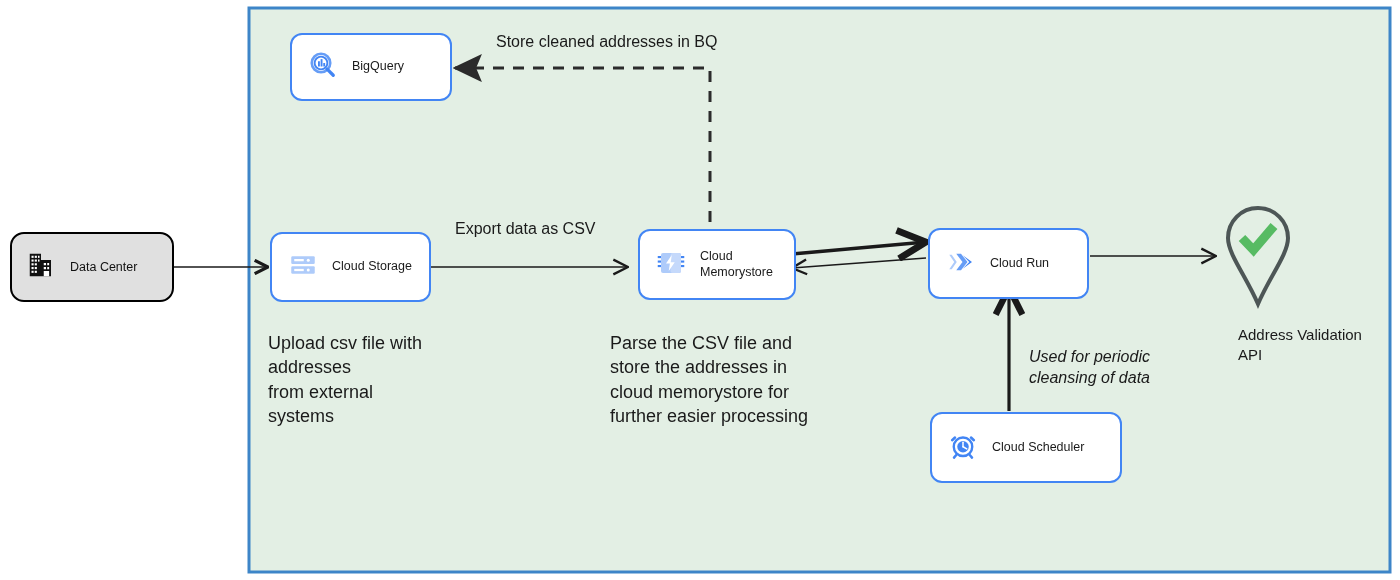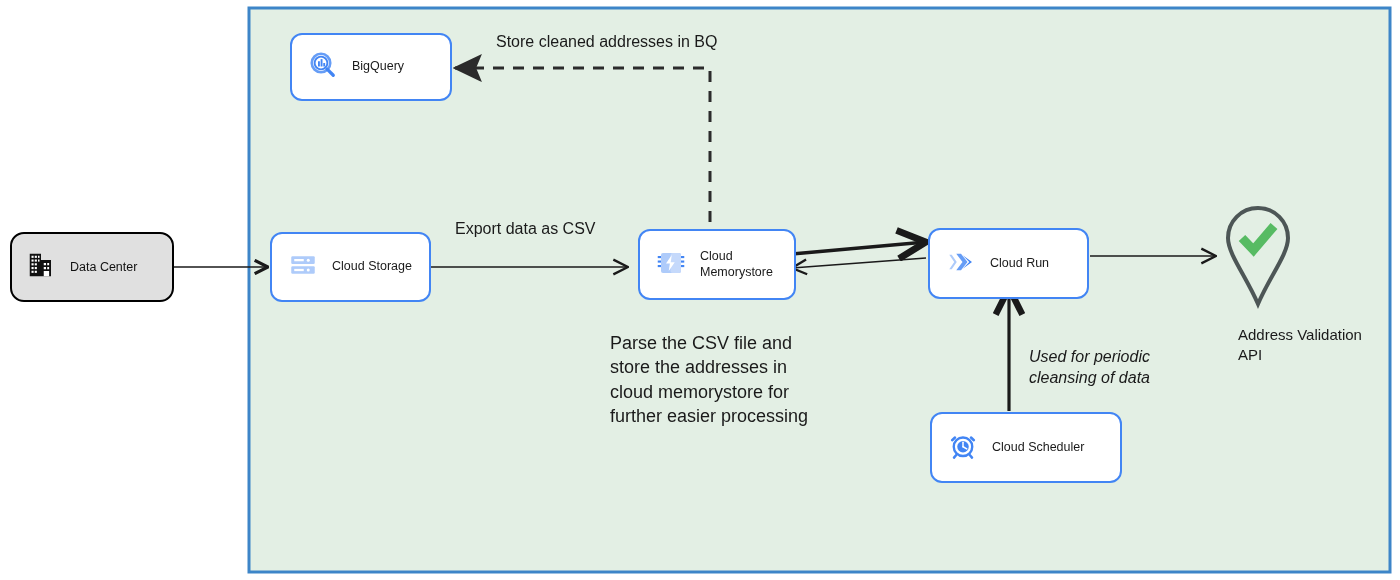"Upload csv file with" div.note { html: none -> <div>Upload csv file with addresses from external systems</div> }
